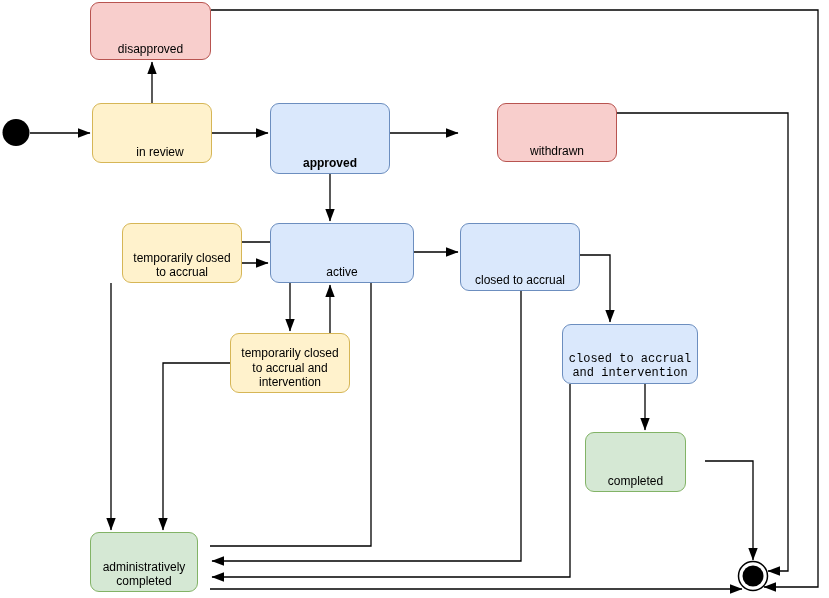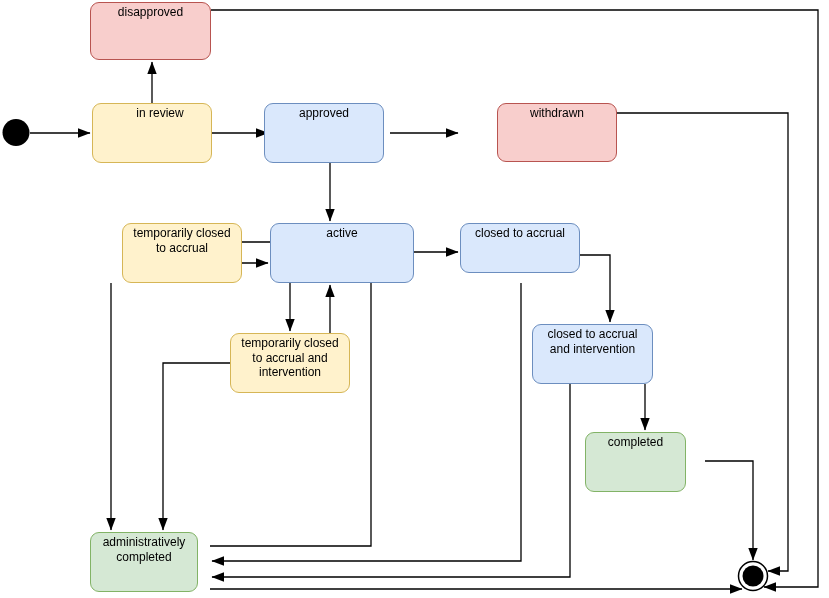"disapproved" .node { align-items: flex-start -> flex-end }
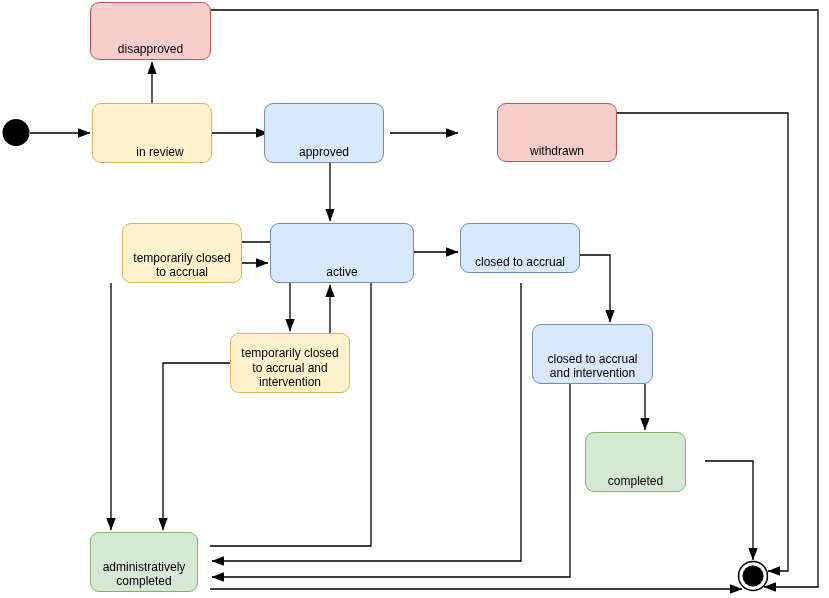"approved" #n-approved { font-weight: none -> bold; height: 60px -> 71px; left: 264px -> 270px }
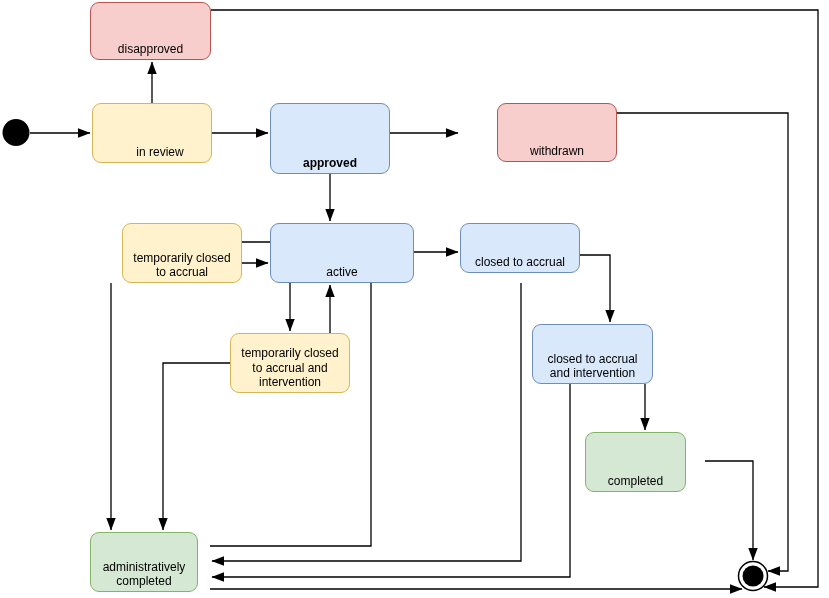"closed to accrual" #n-cta { height: 50px -> 68px }
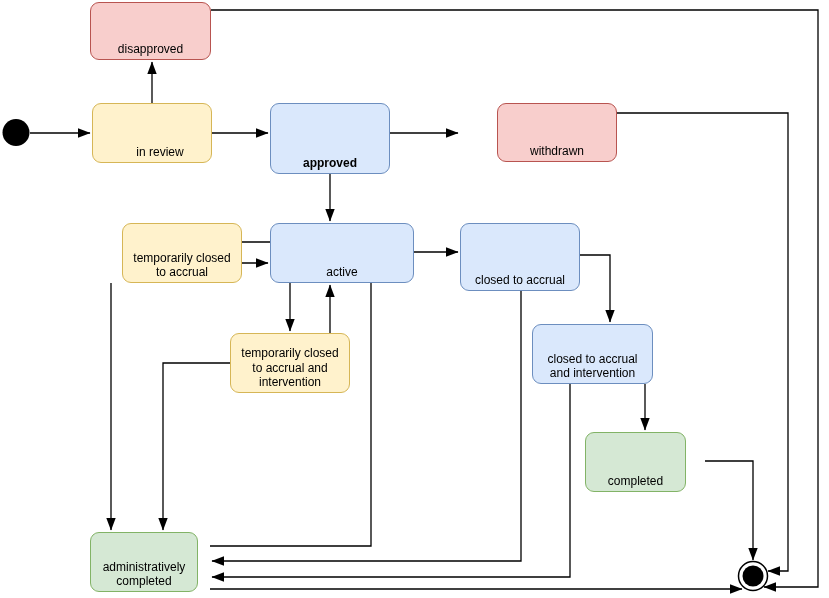"closed to accrual and intervention" #n-cai { font-family: none -> Liberation Mono, monospace; left: 532px -> 562px; width: 121px -> 136px }
